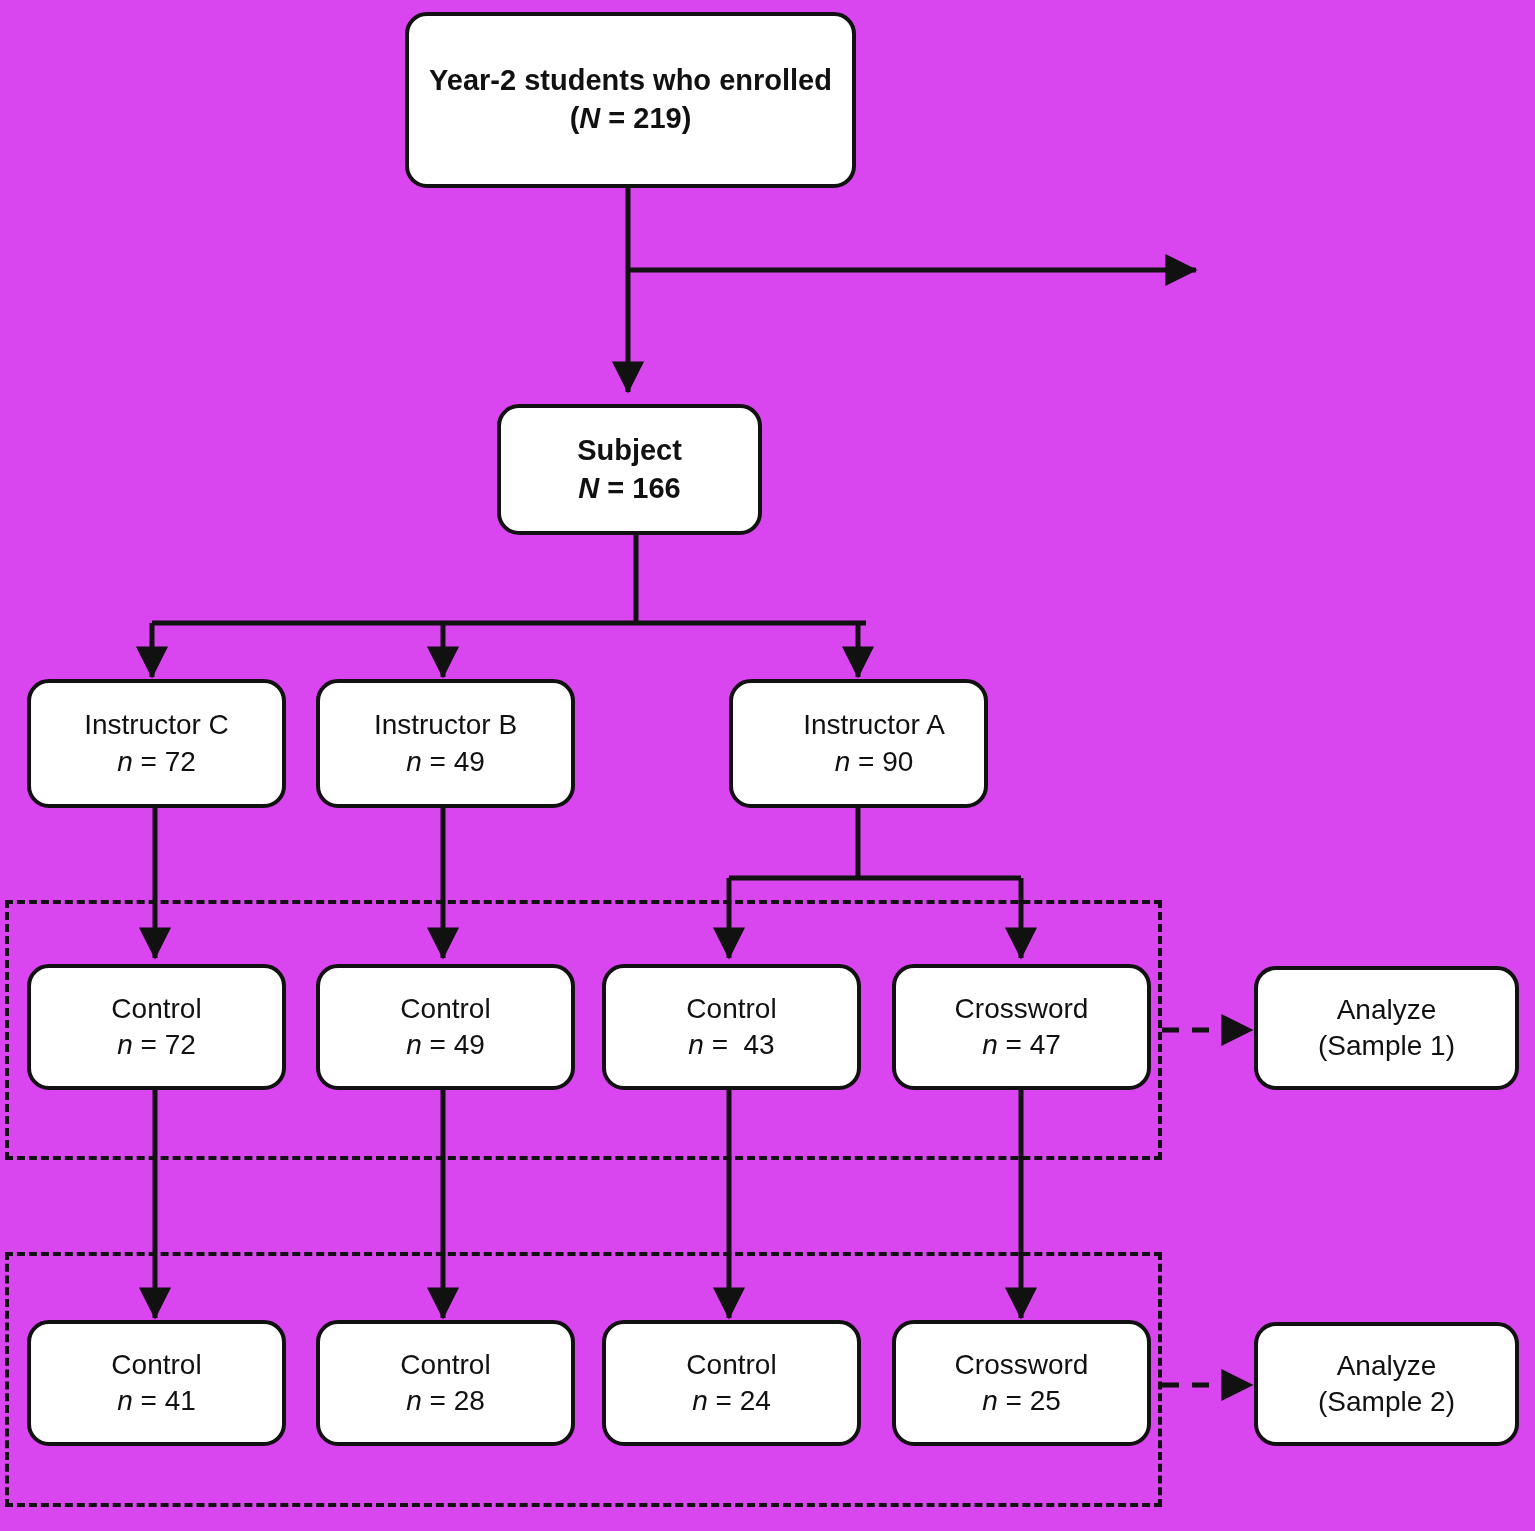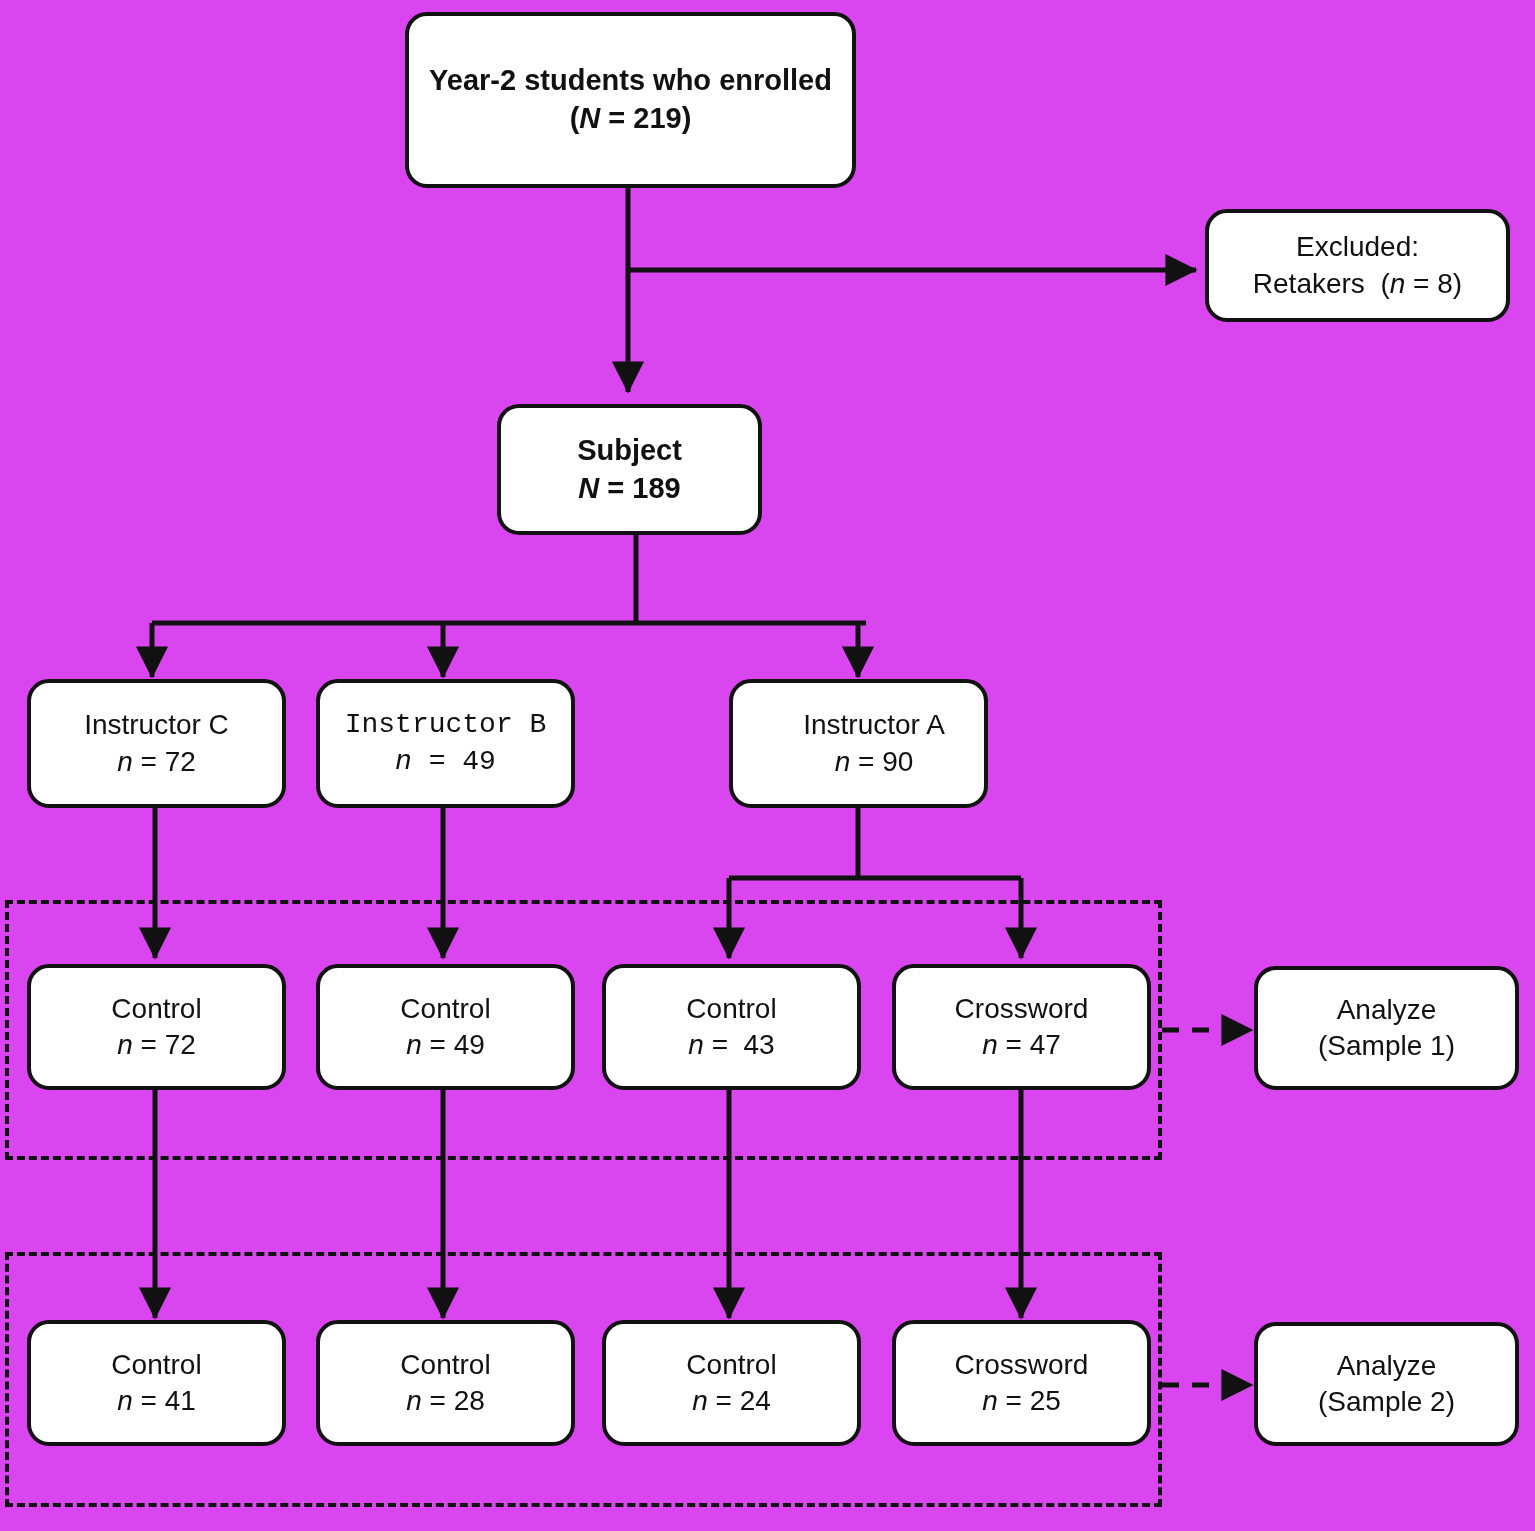"Excluded:" div.node { html: <div> <span>Excluded:</span> <span><span>Retakers (</span><span>n</span><span> = 8</span><span>)</span></span> </div> -> none }
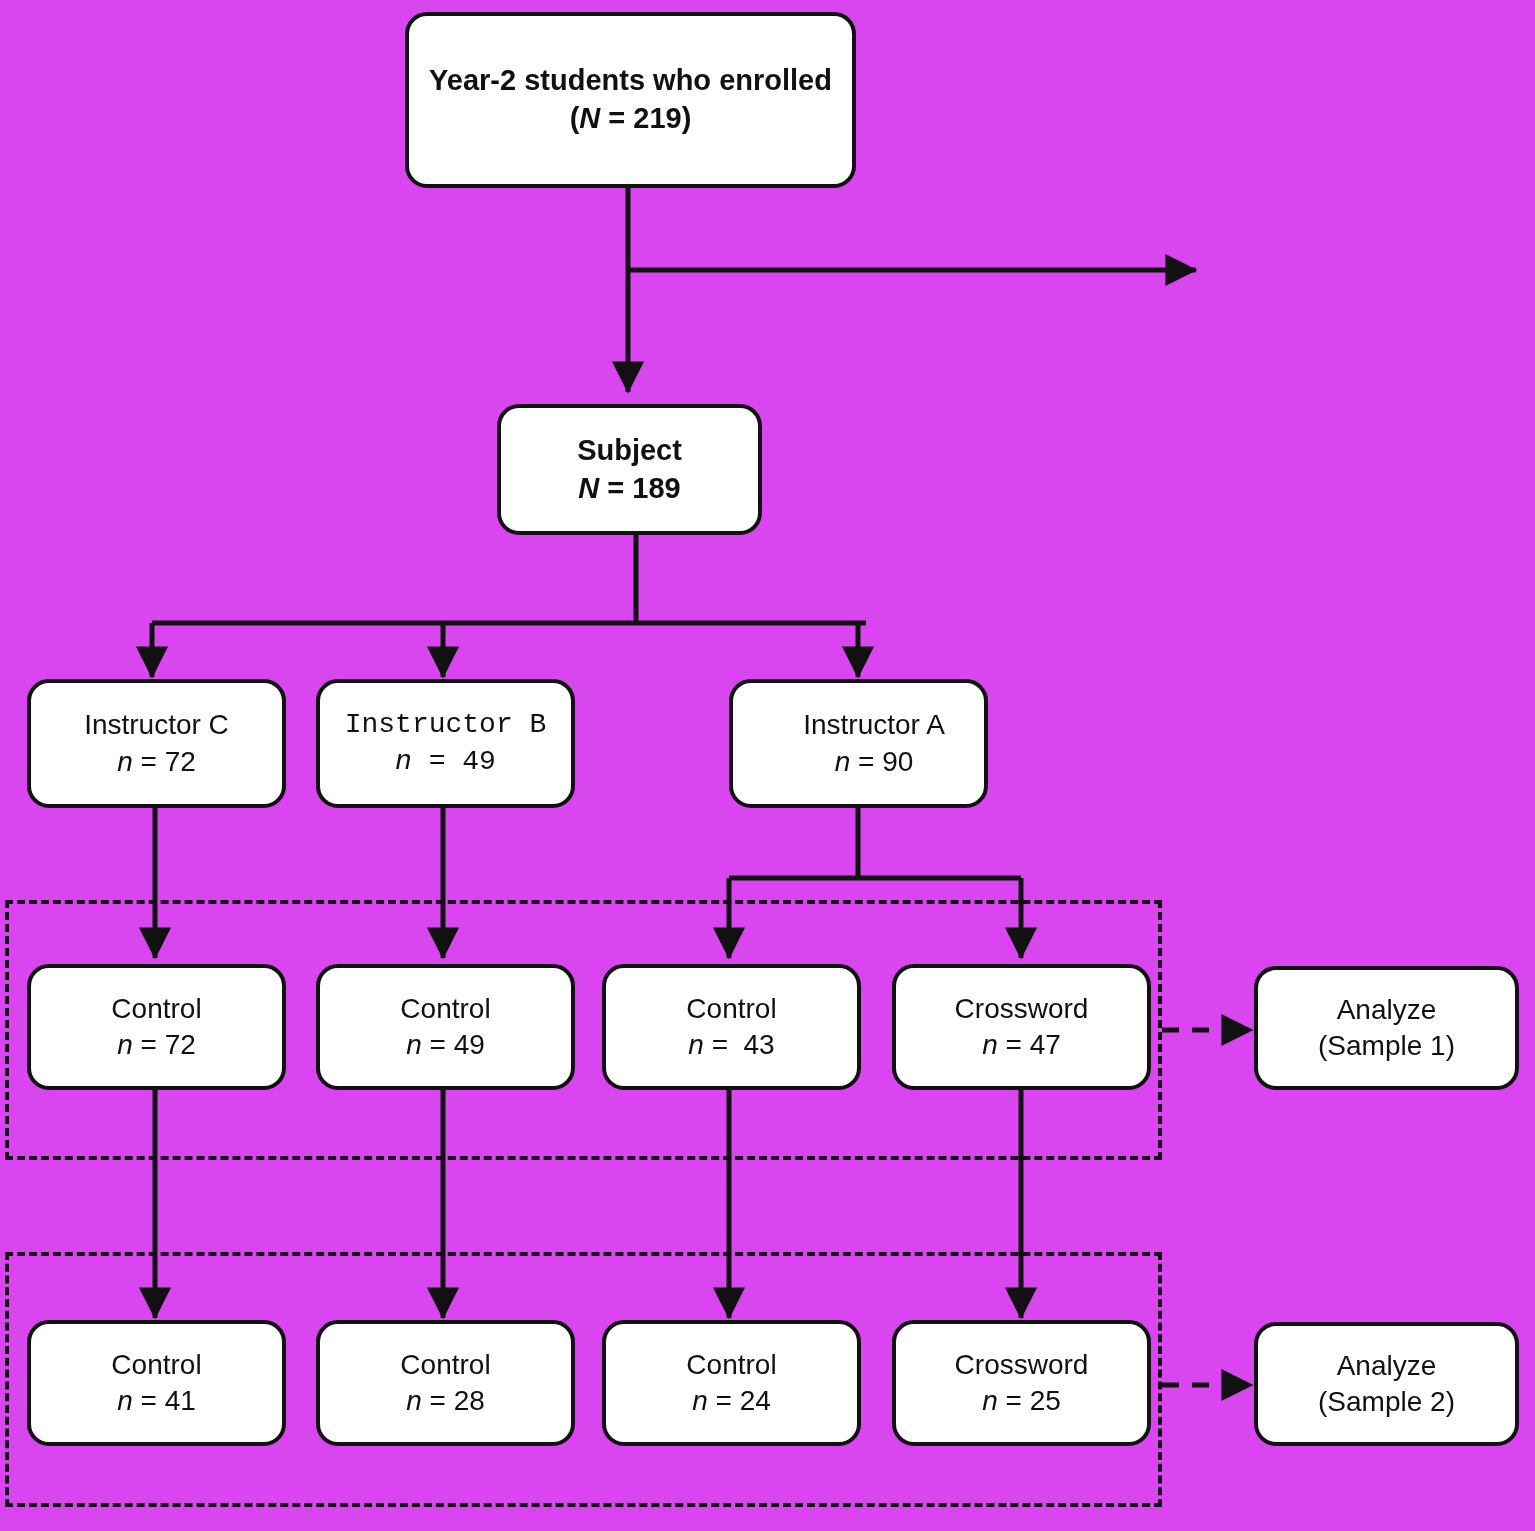"= 189" span { text: 189 -> 166 }
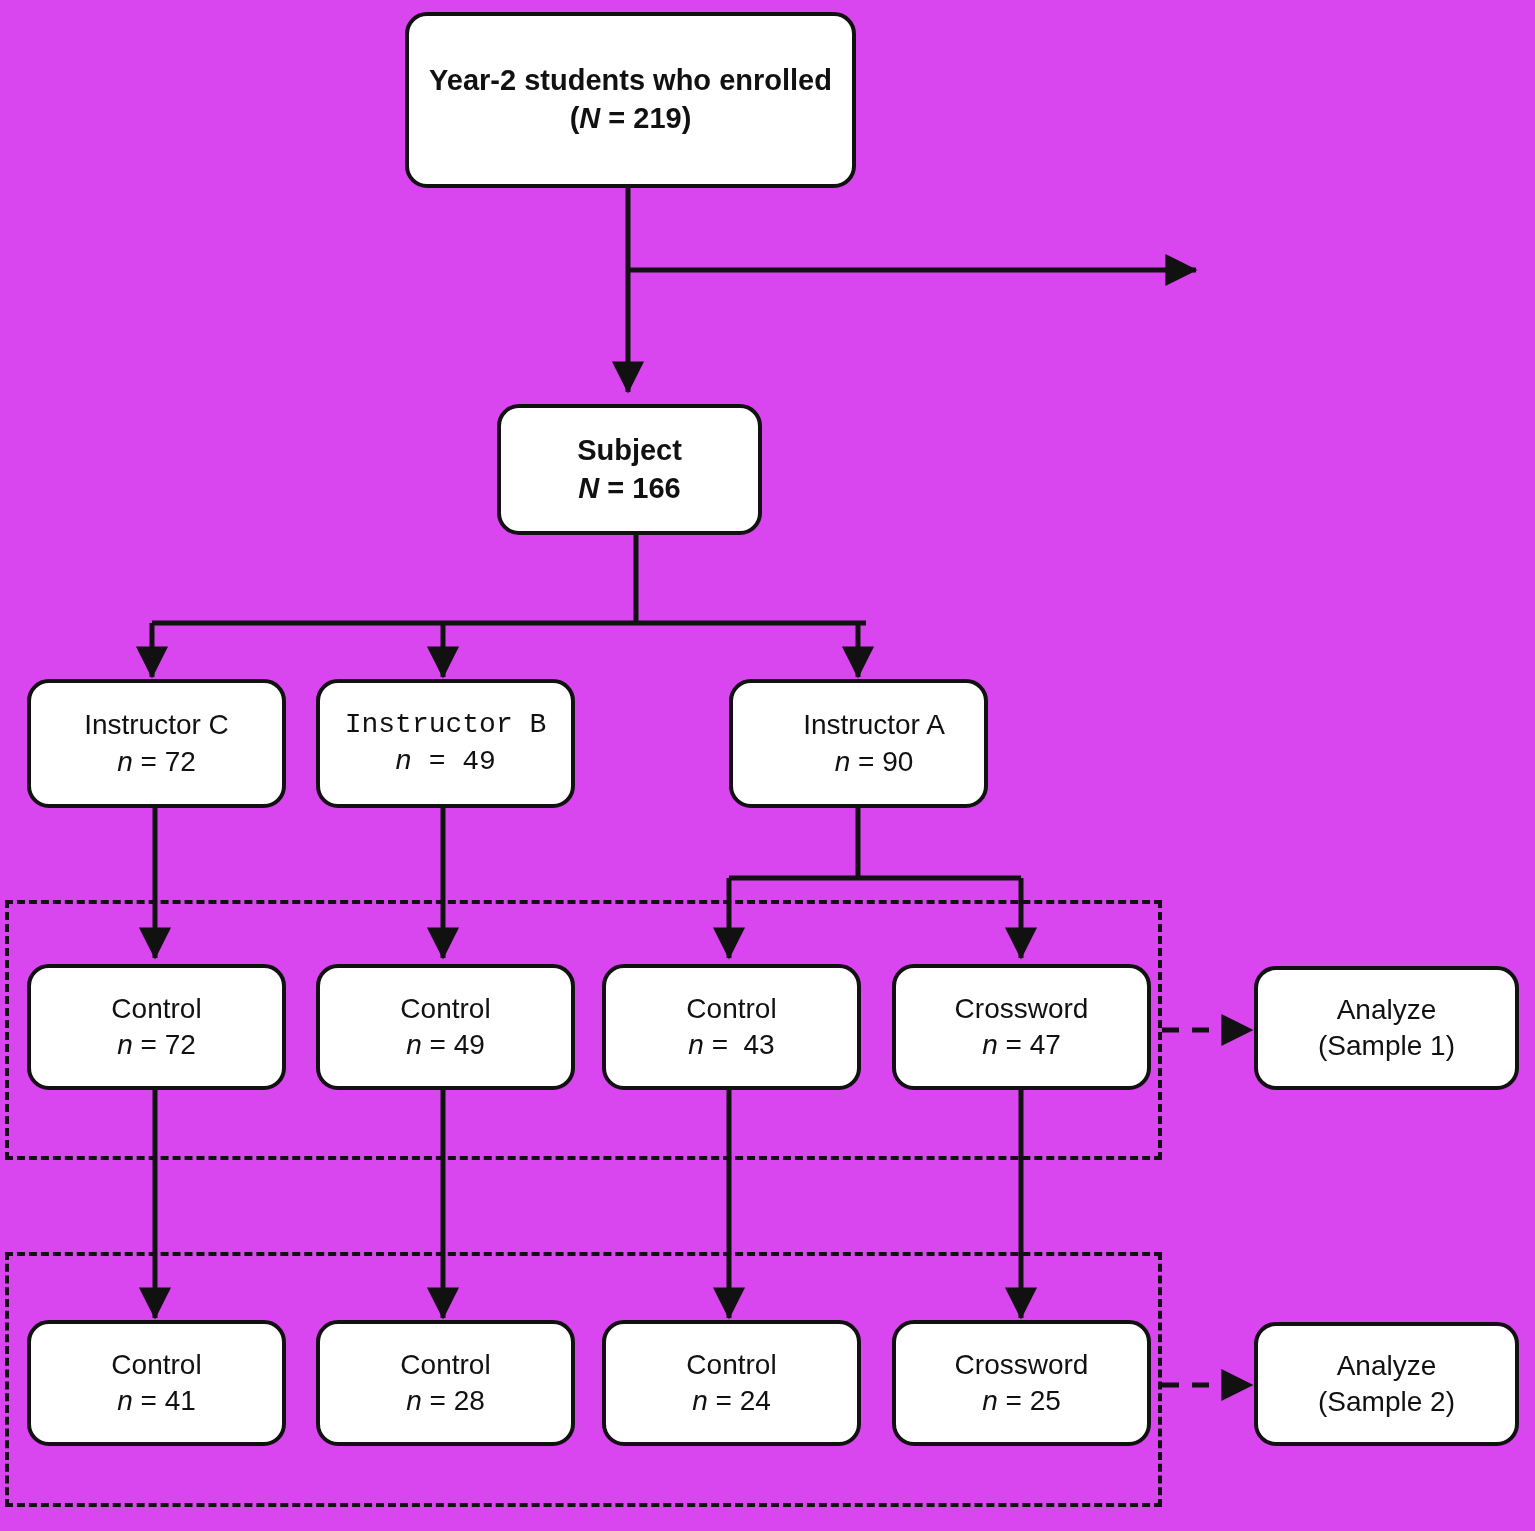"Instructor B" div.node { font-family: Liberation Mono, monospace -> none }
